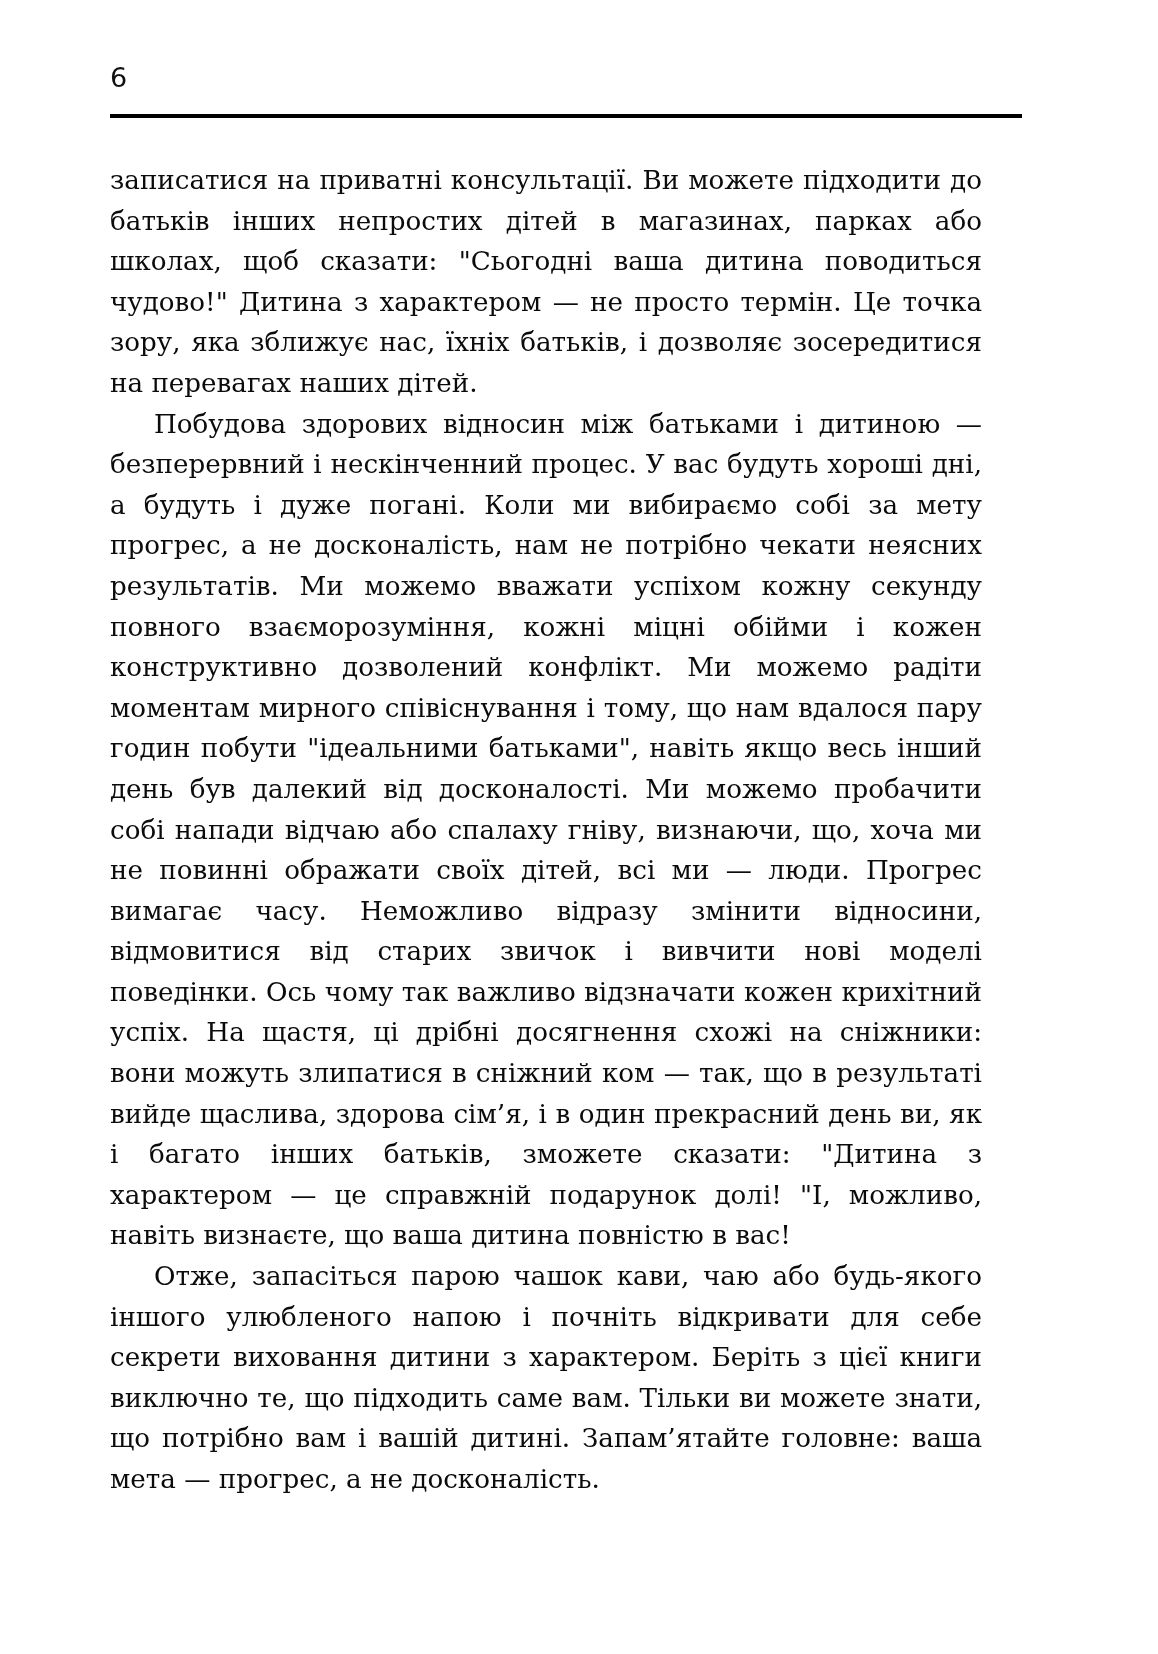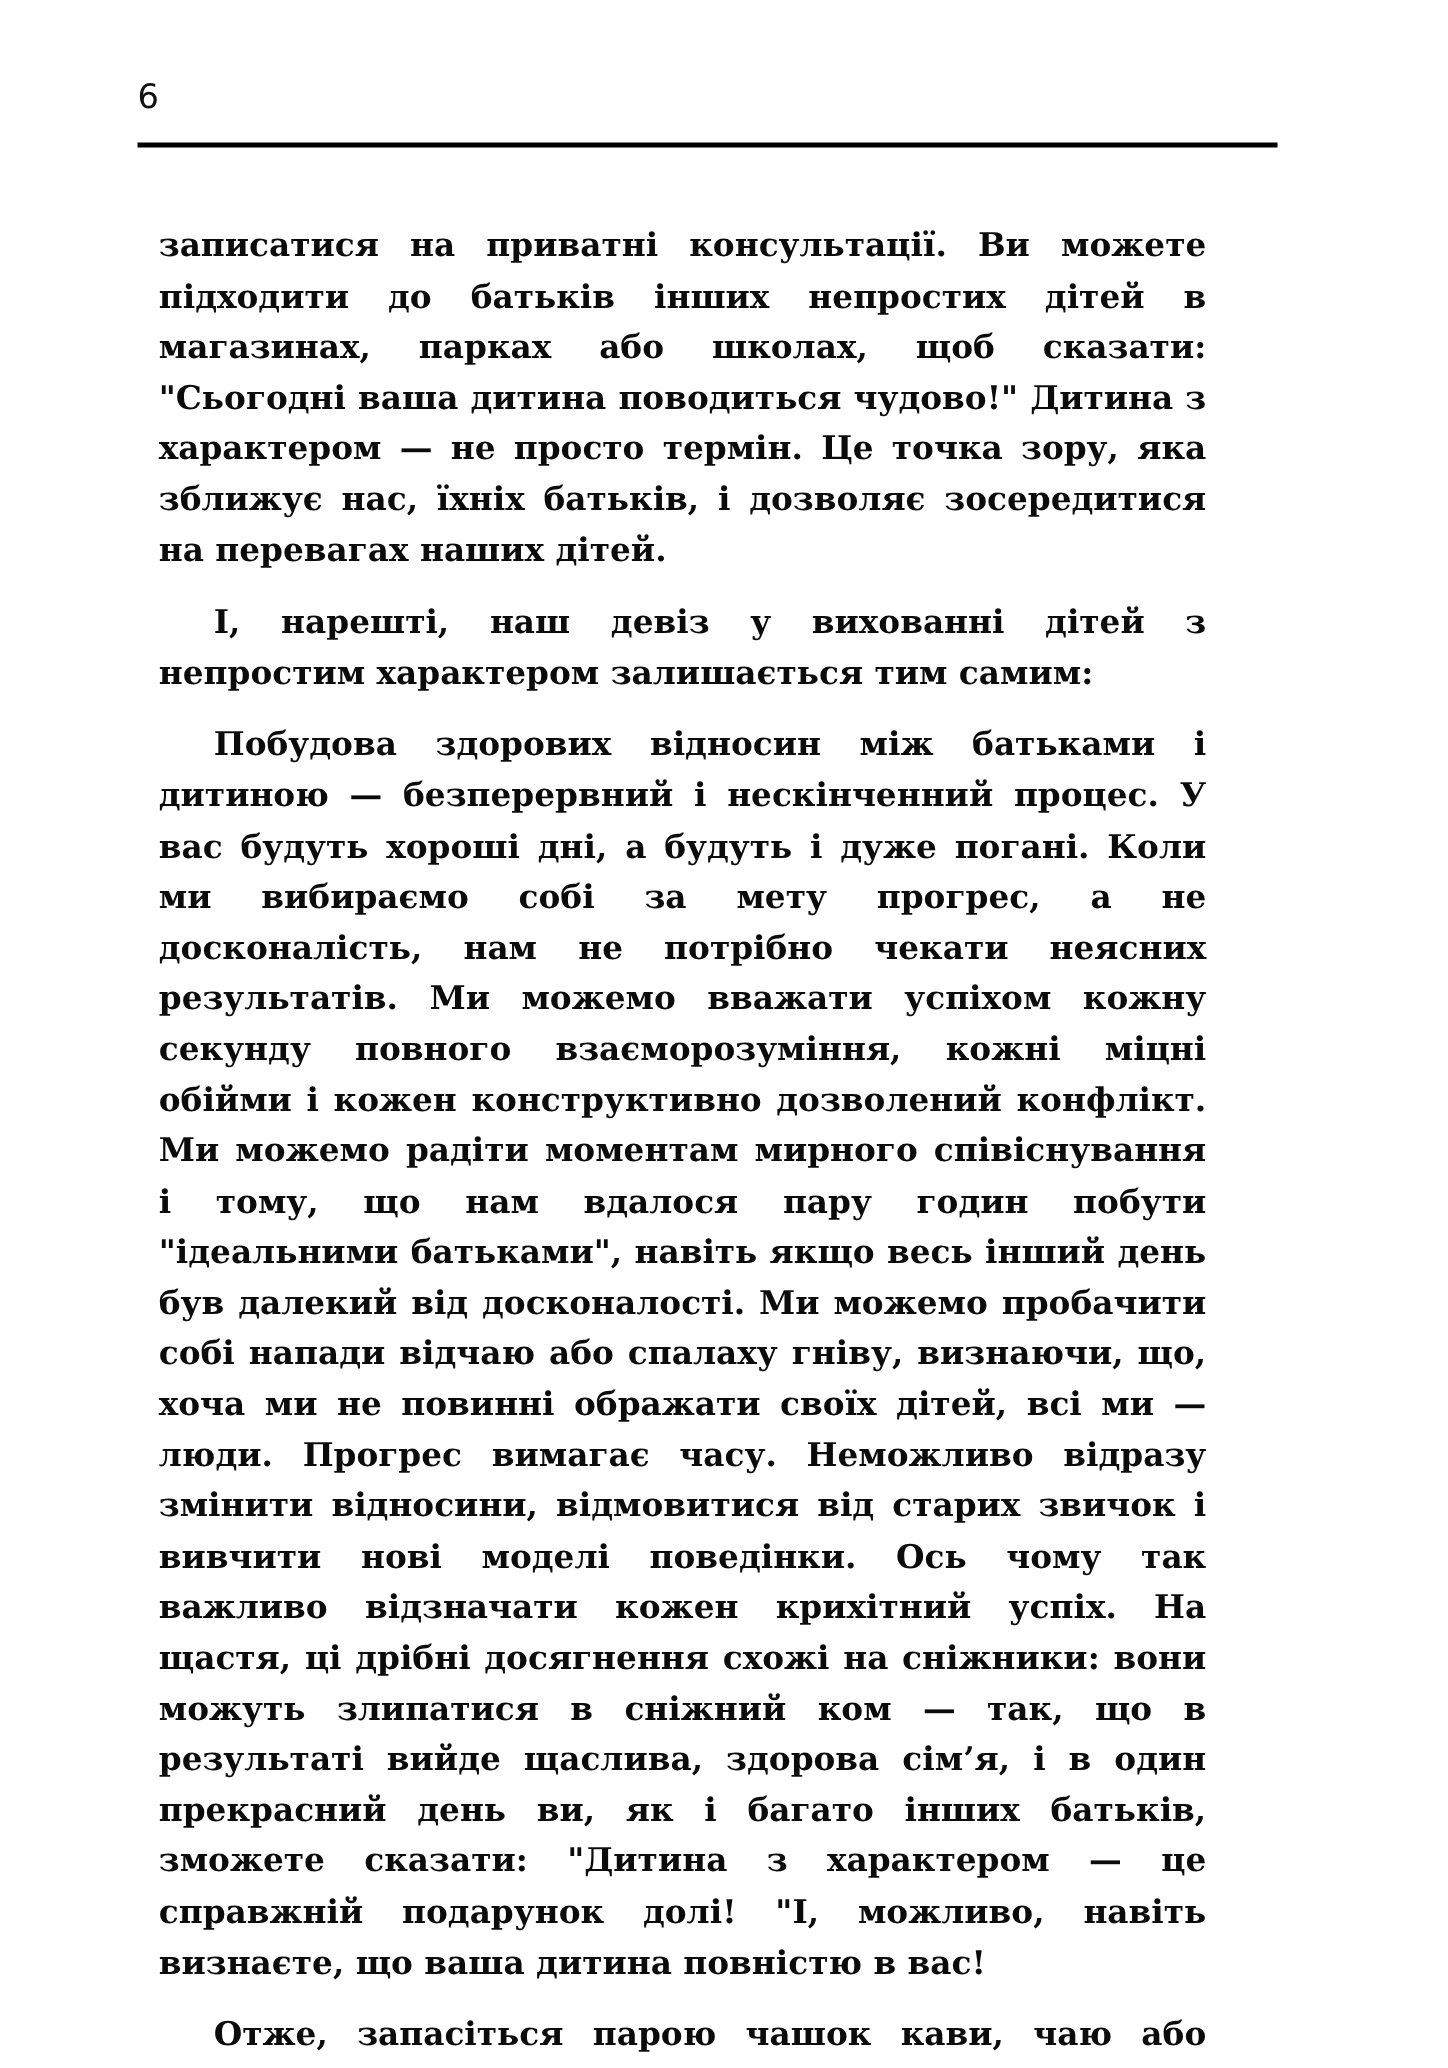"записатися на приватні консультації. Ви" .body-block p { font-weight: bold -> none; margin: 17px -> 0 }
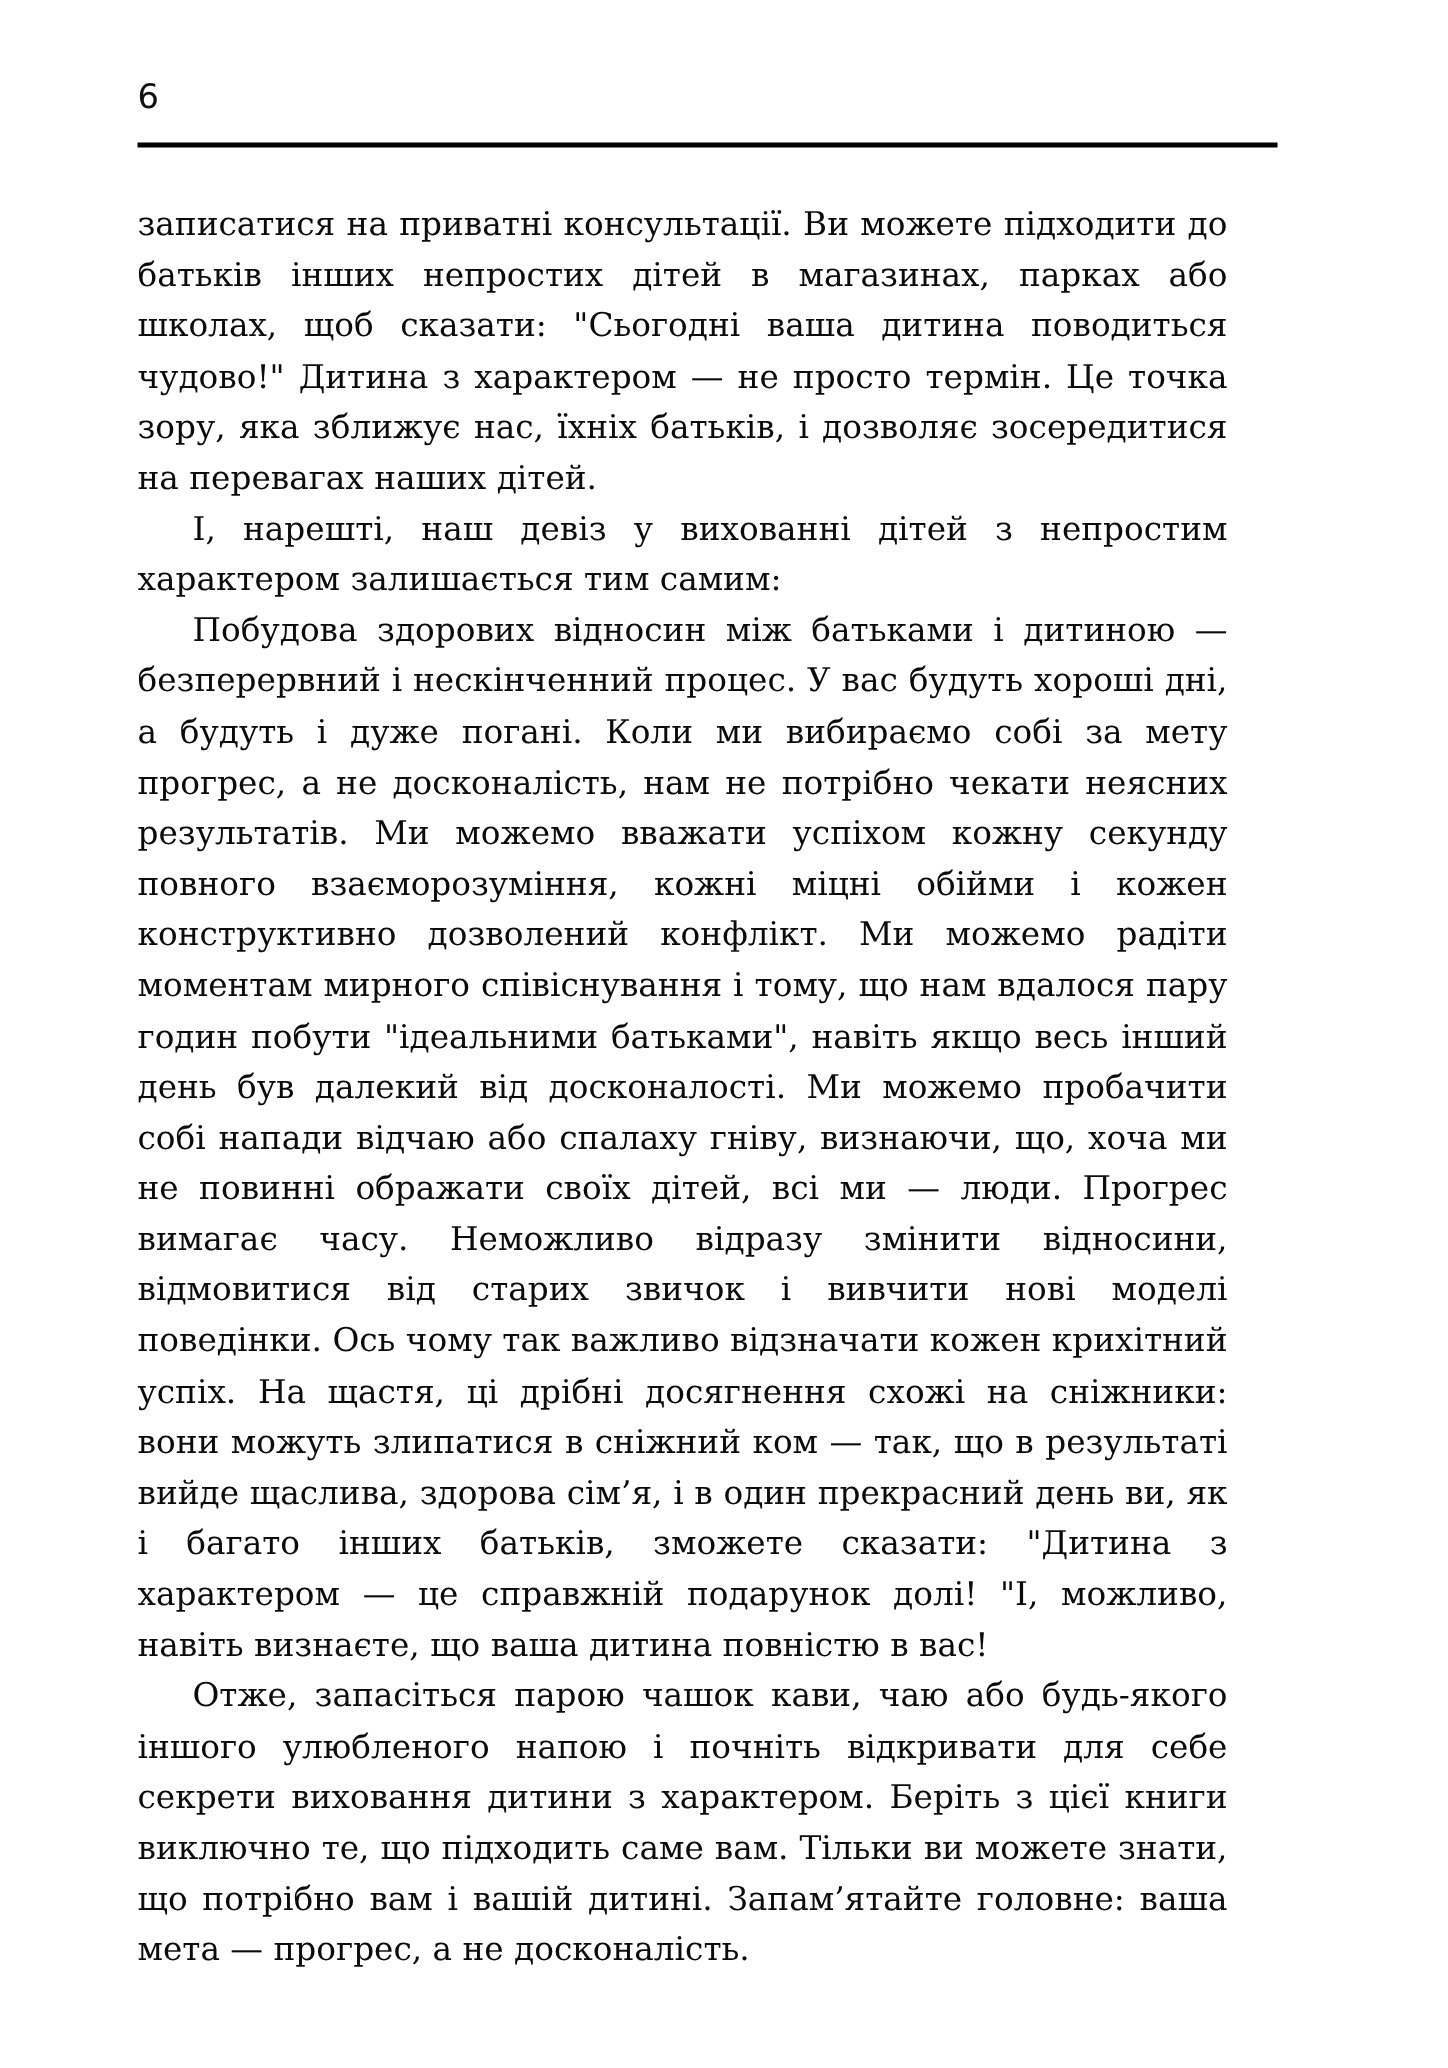"І, нарешті, наш девіз у" p.indent { html: <p>І, нарешті, наш девіз у вихованні дітей з непростим характером залишається тим самим:</p> -> none }
